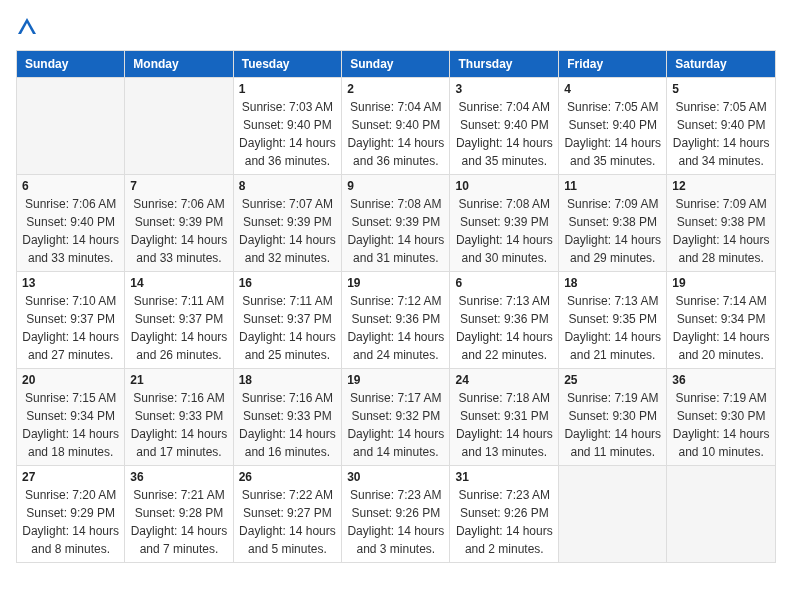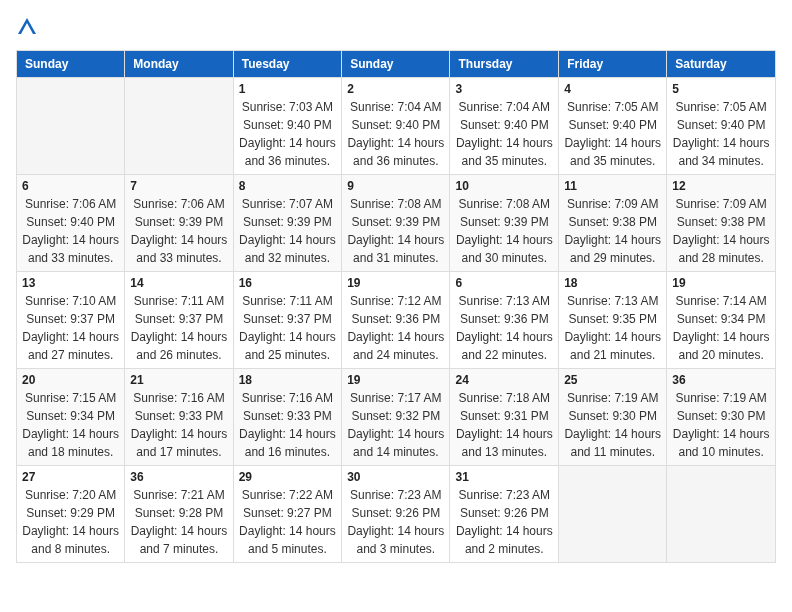"29" div.day-number { text: 29 -> 26 }
